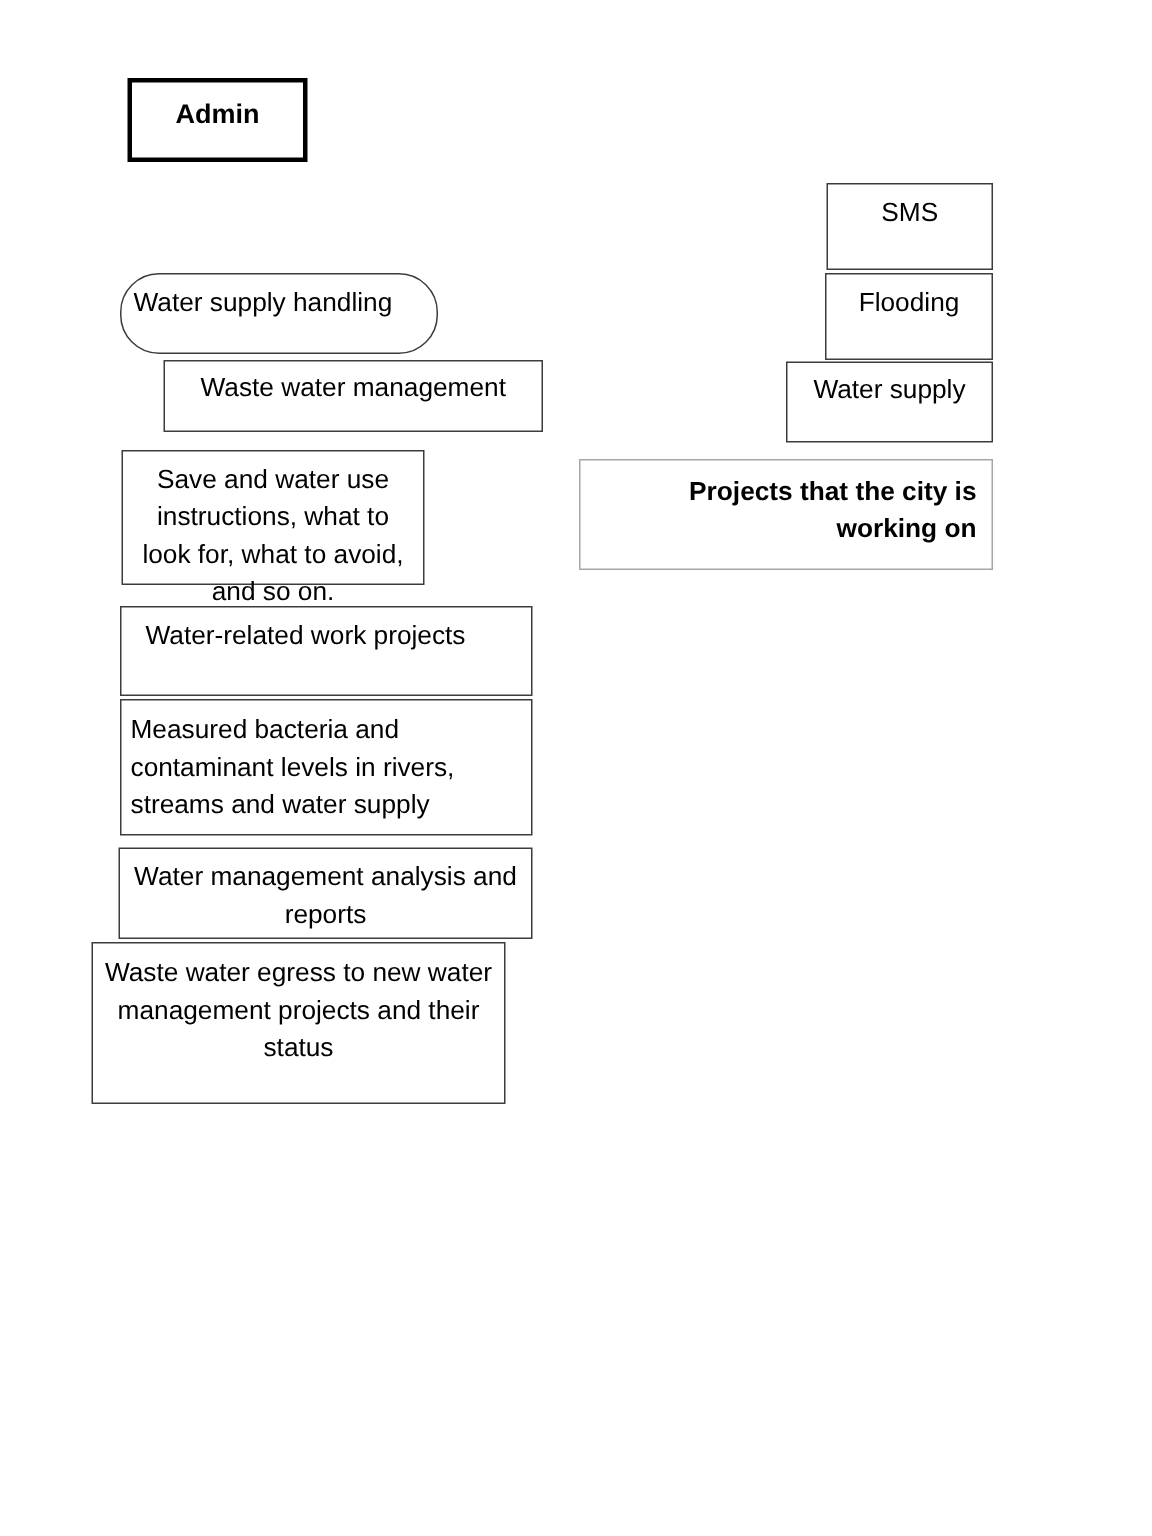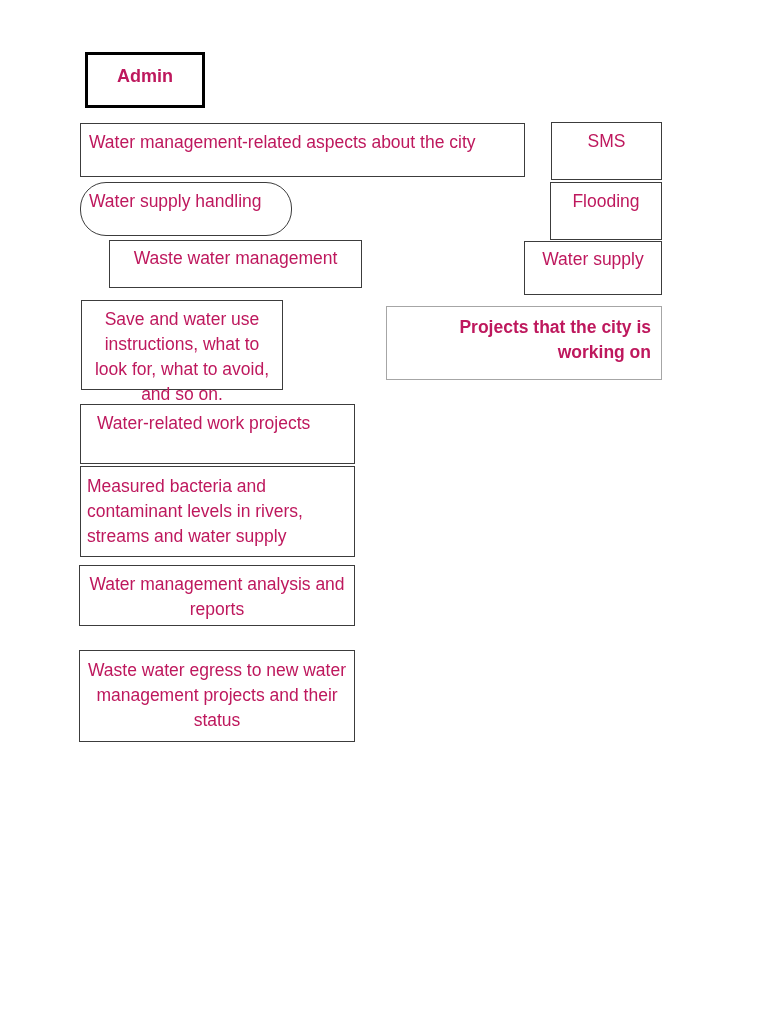"Admin" .node .txt { color: #be185d -> #000000 }
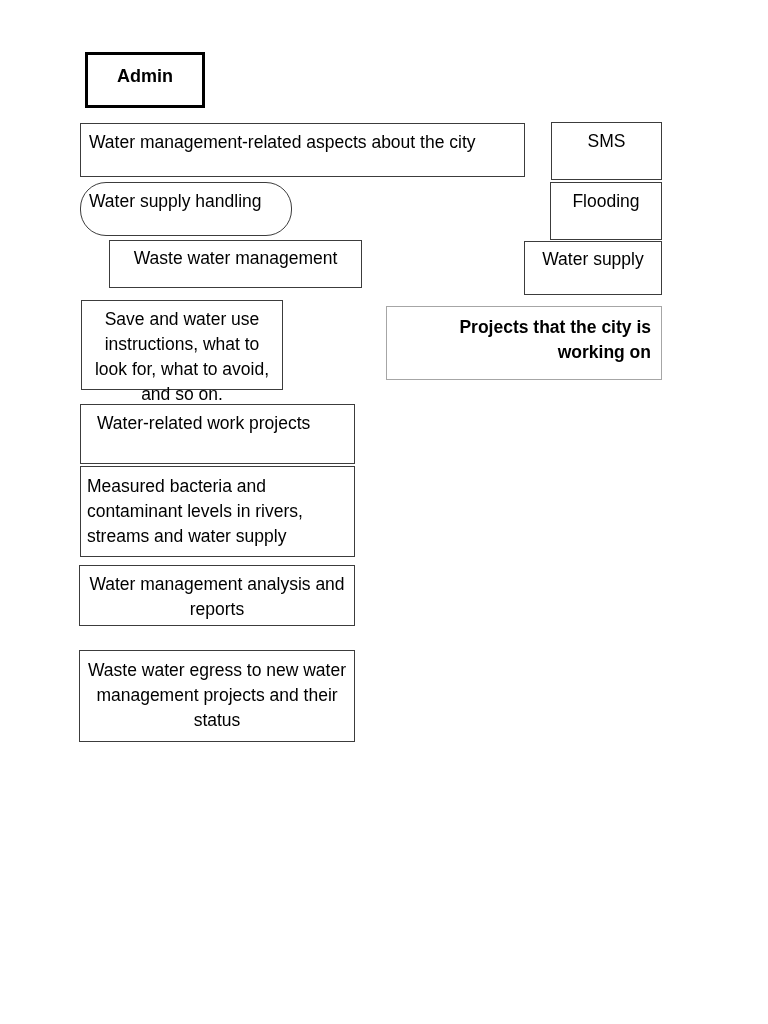"Water management-related aspects about" div.node { html: <div> <span>Water management-related aspects about the city</span> </div> -> none }
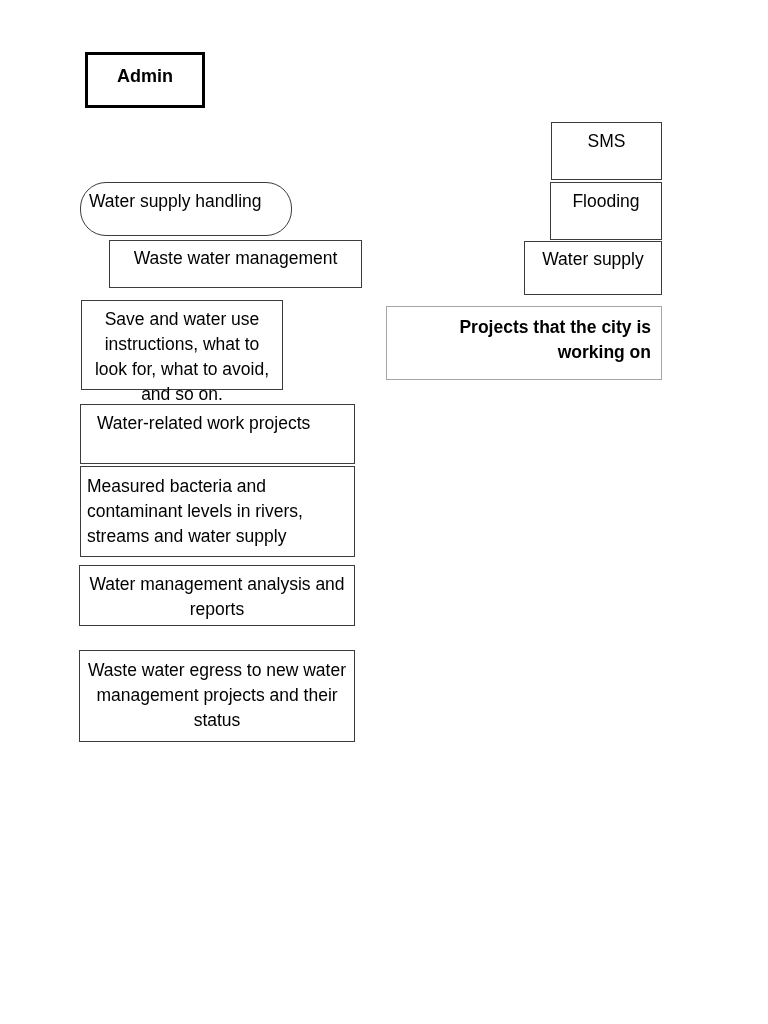"Waste water egress to new" #n-egress { height: 92px -> 108px; left: 79px -> 61px; margin-top: 22px -> none }
